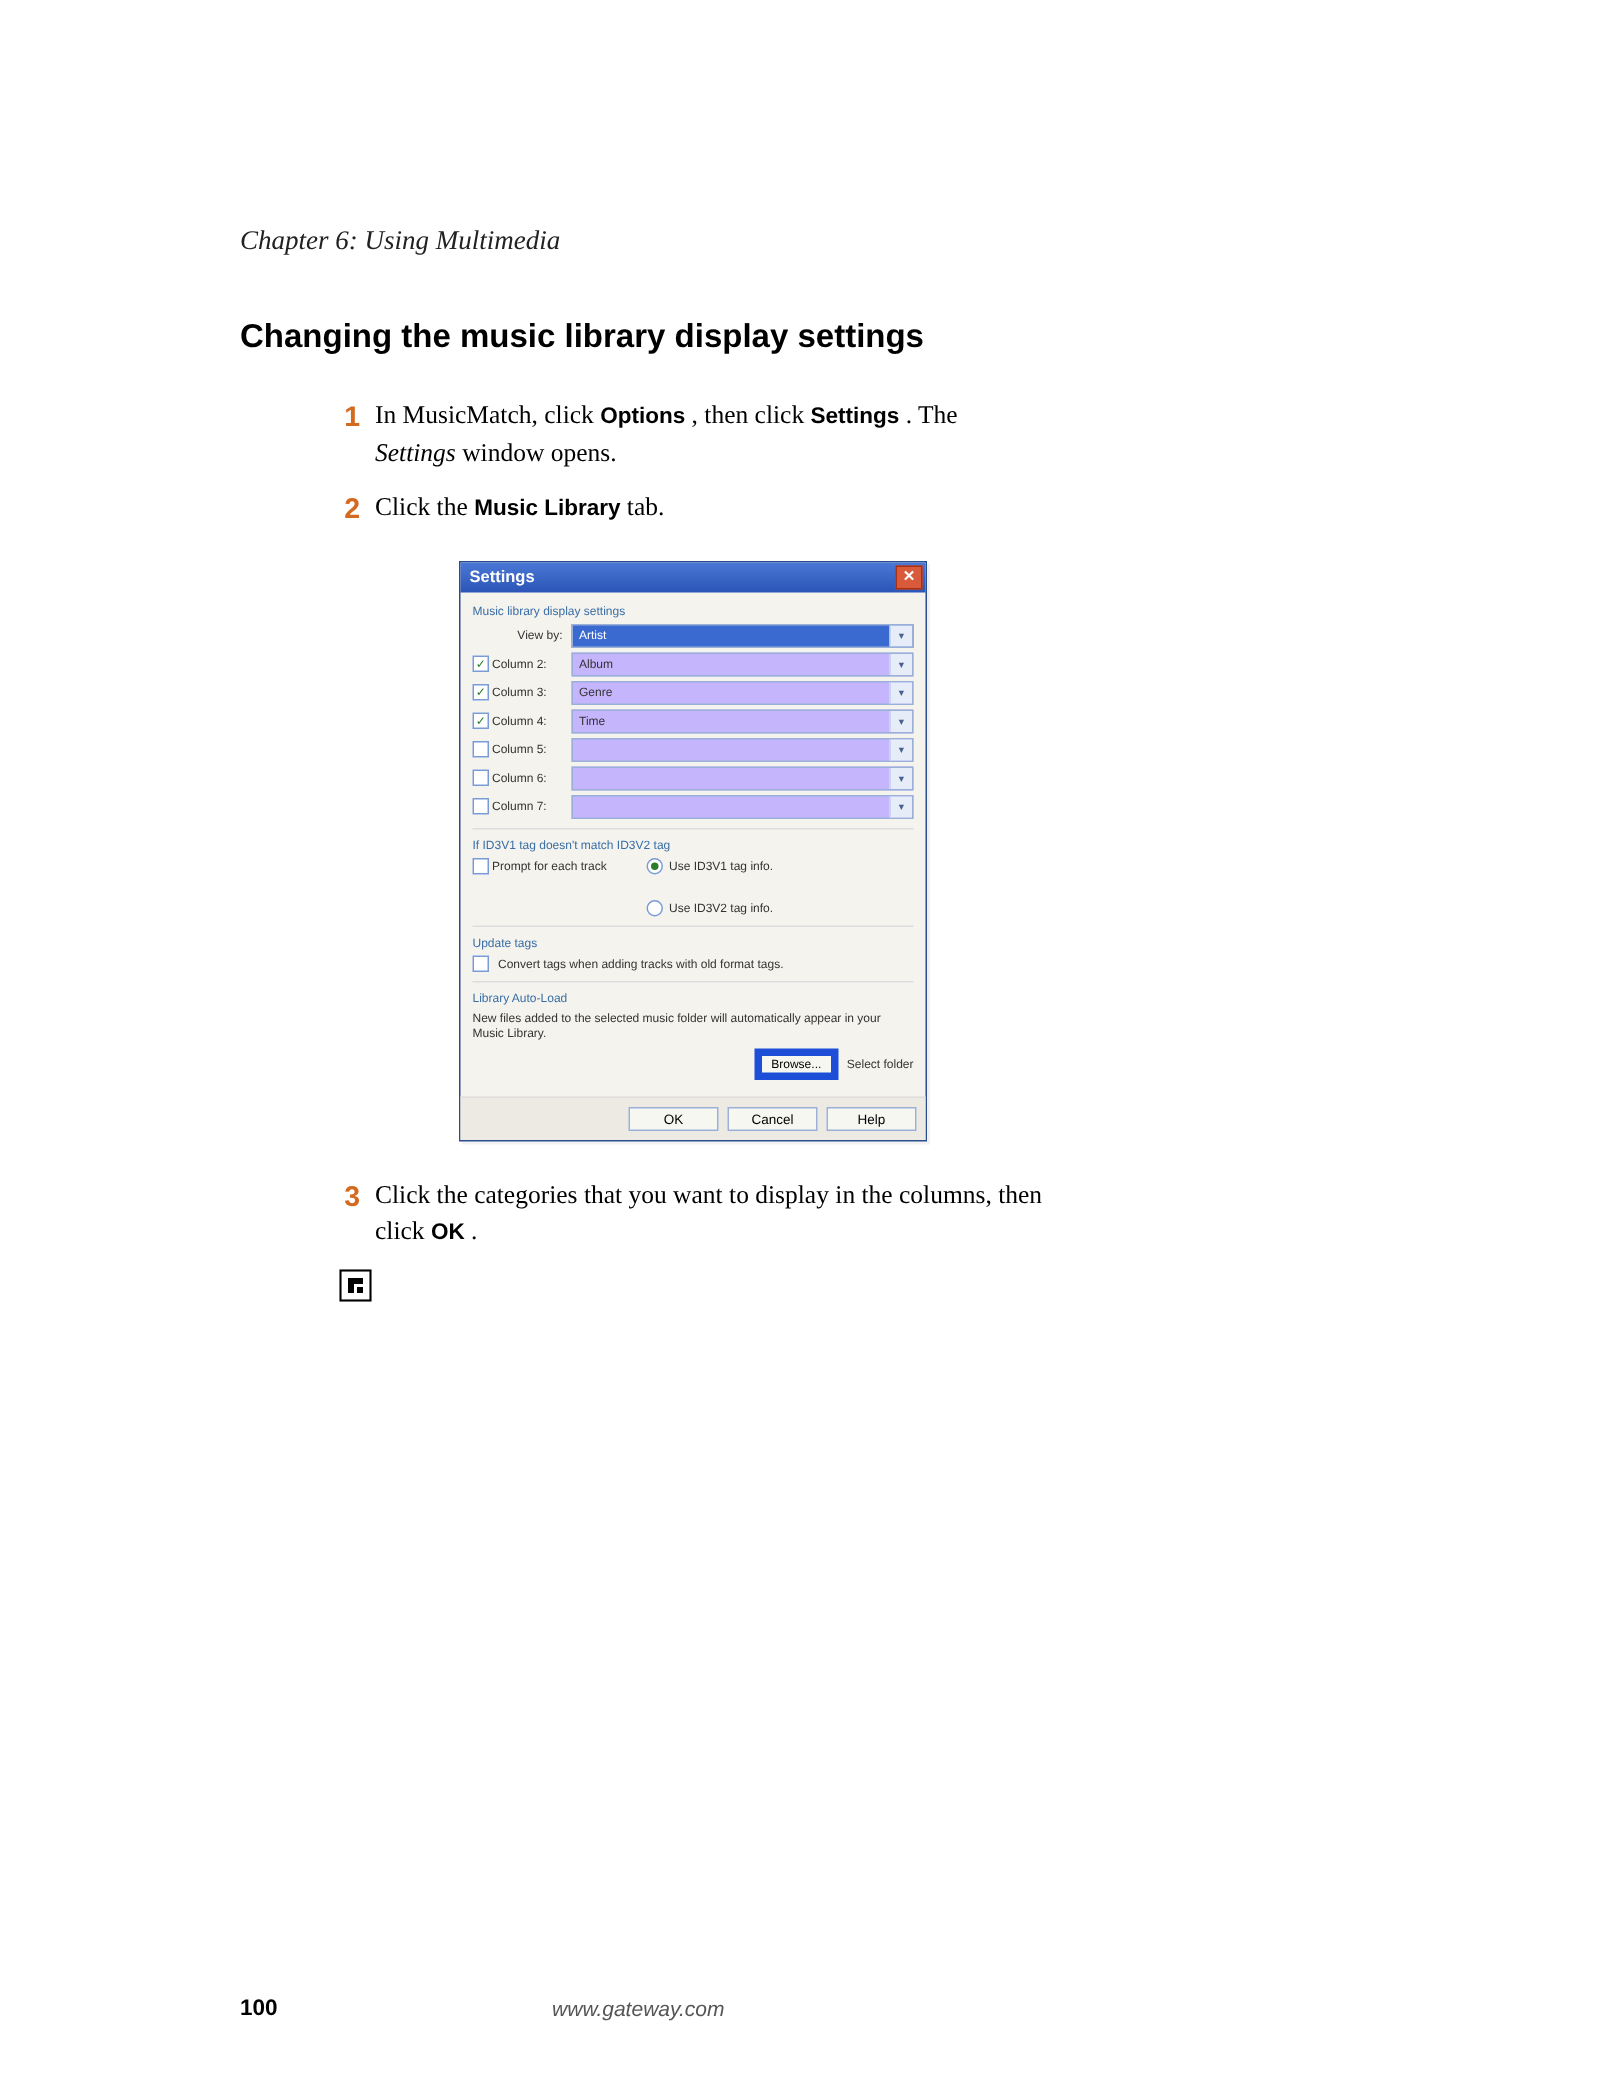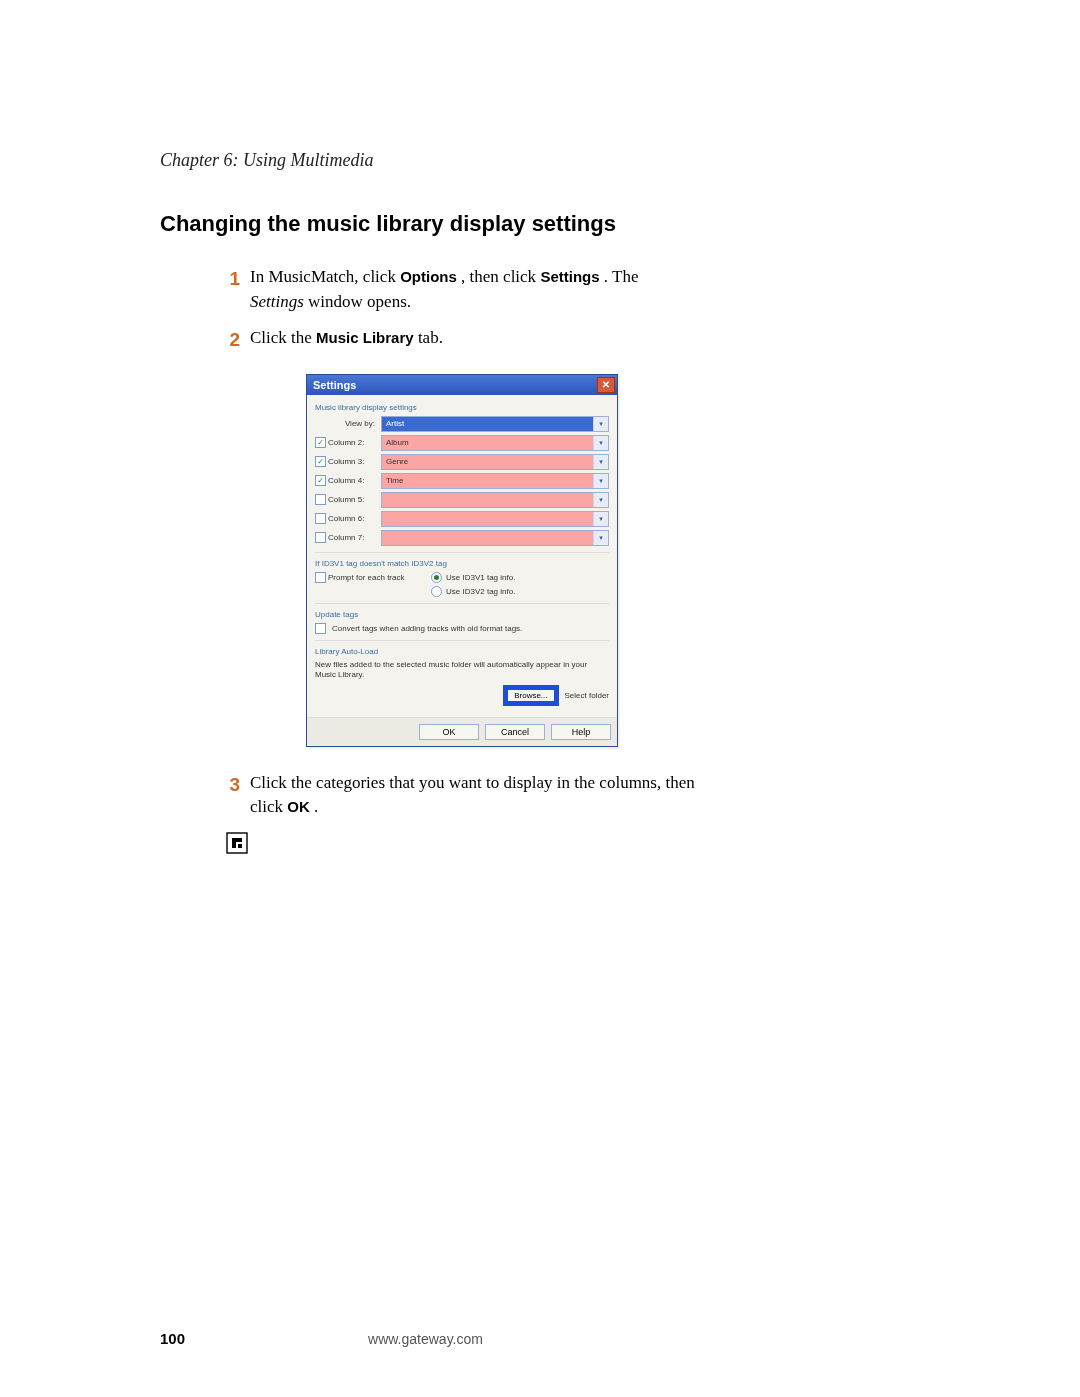"Album" .combo { background: #fca5a5 -> #c4b5fd }
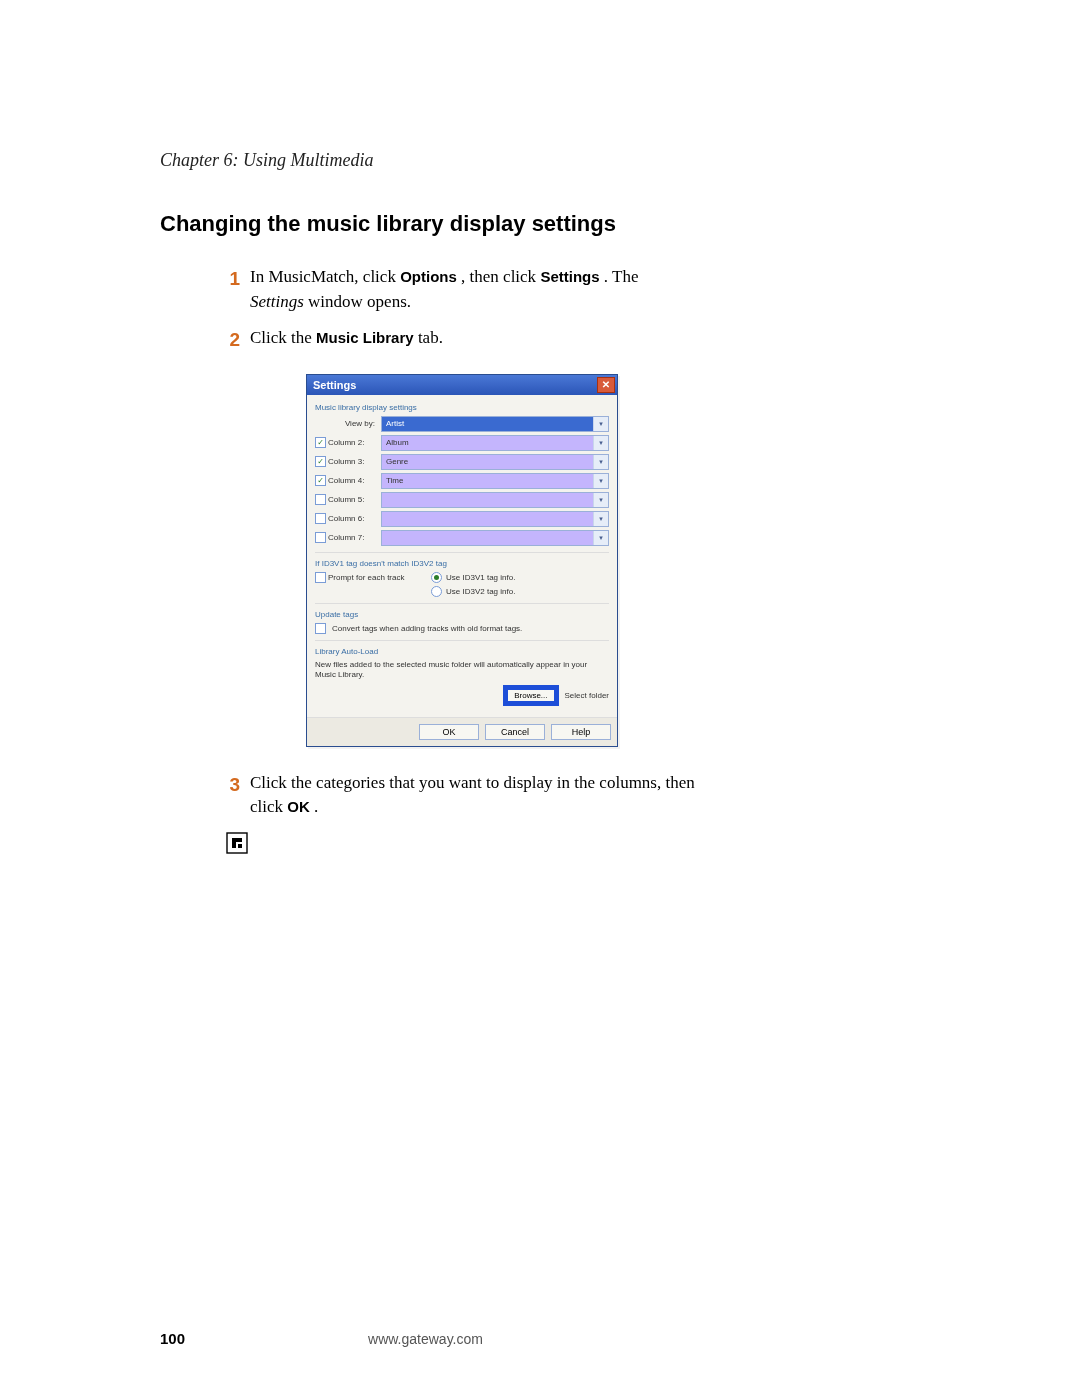"Use ID3V1 tag info." span { gap: 3px -> 17px }
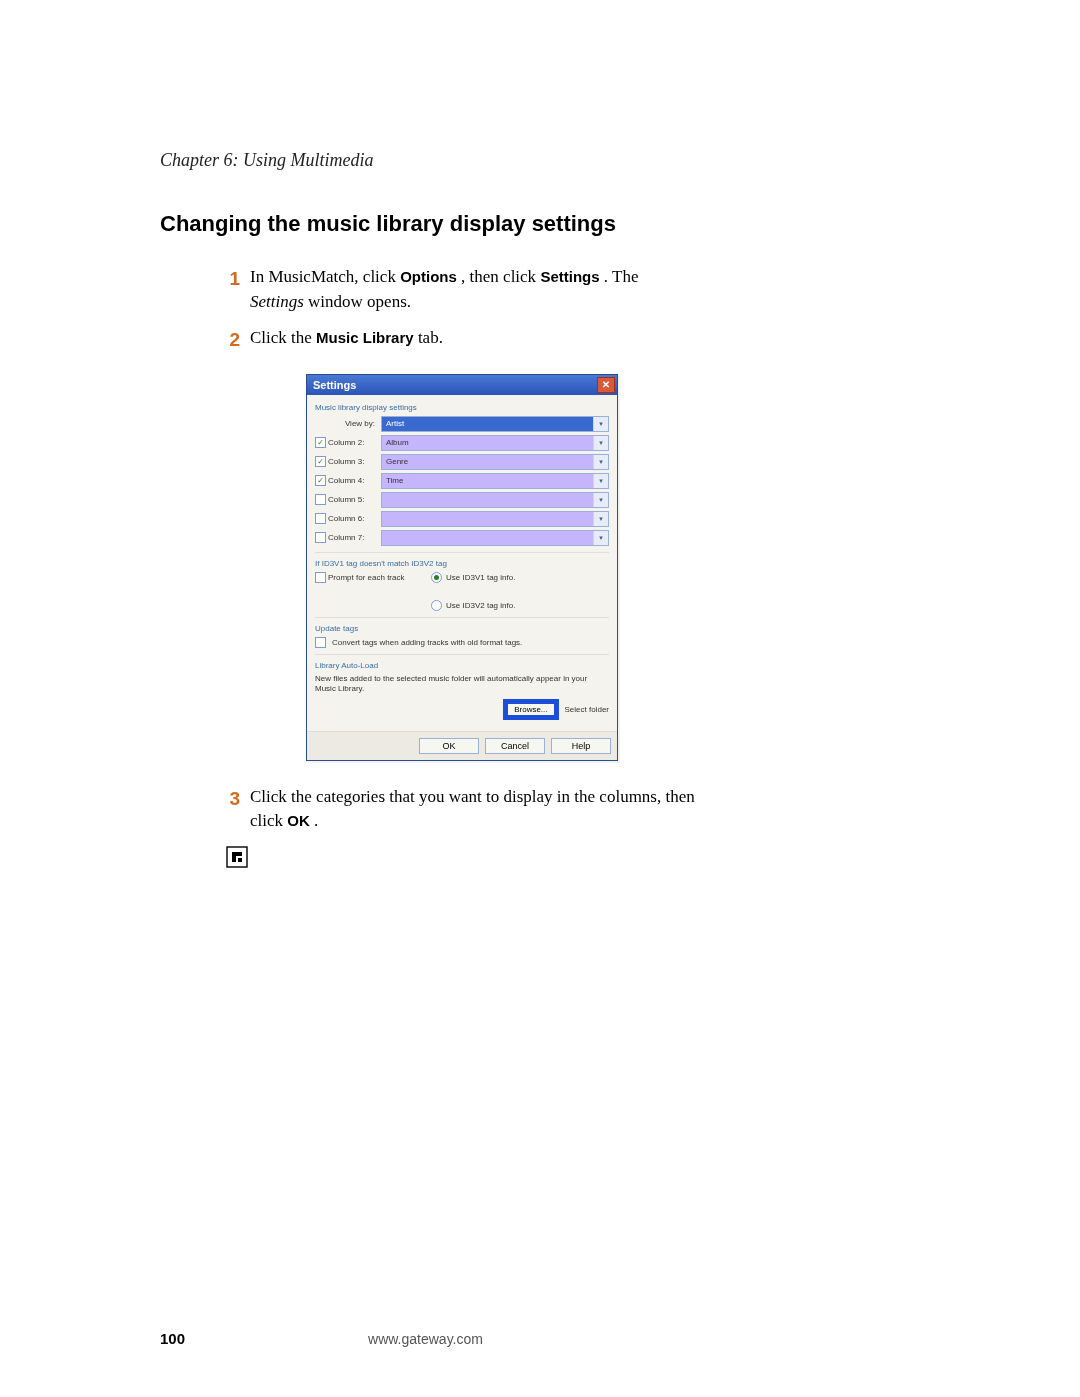"www.gateway.com" .footer .url { font-style: none -> italic }
